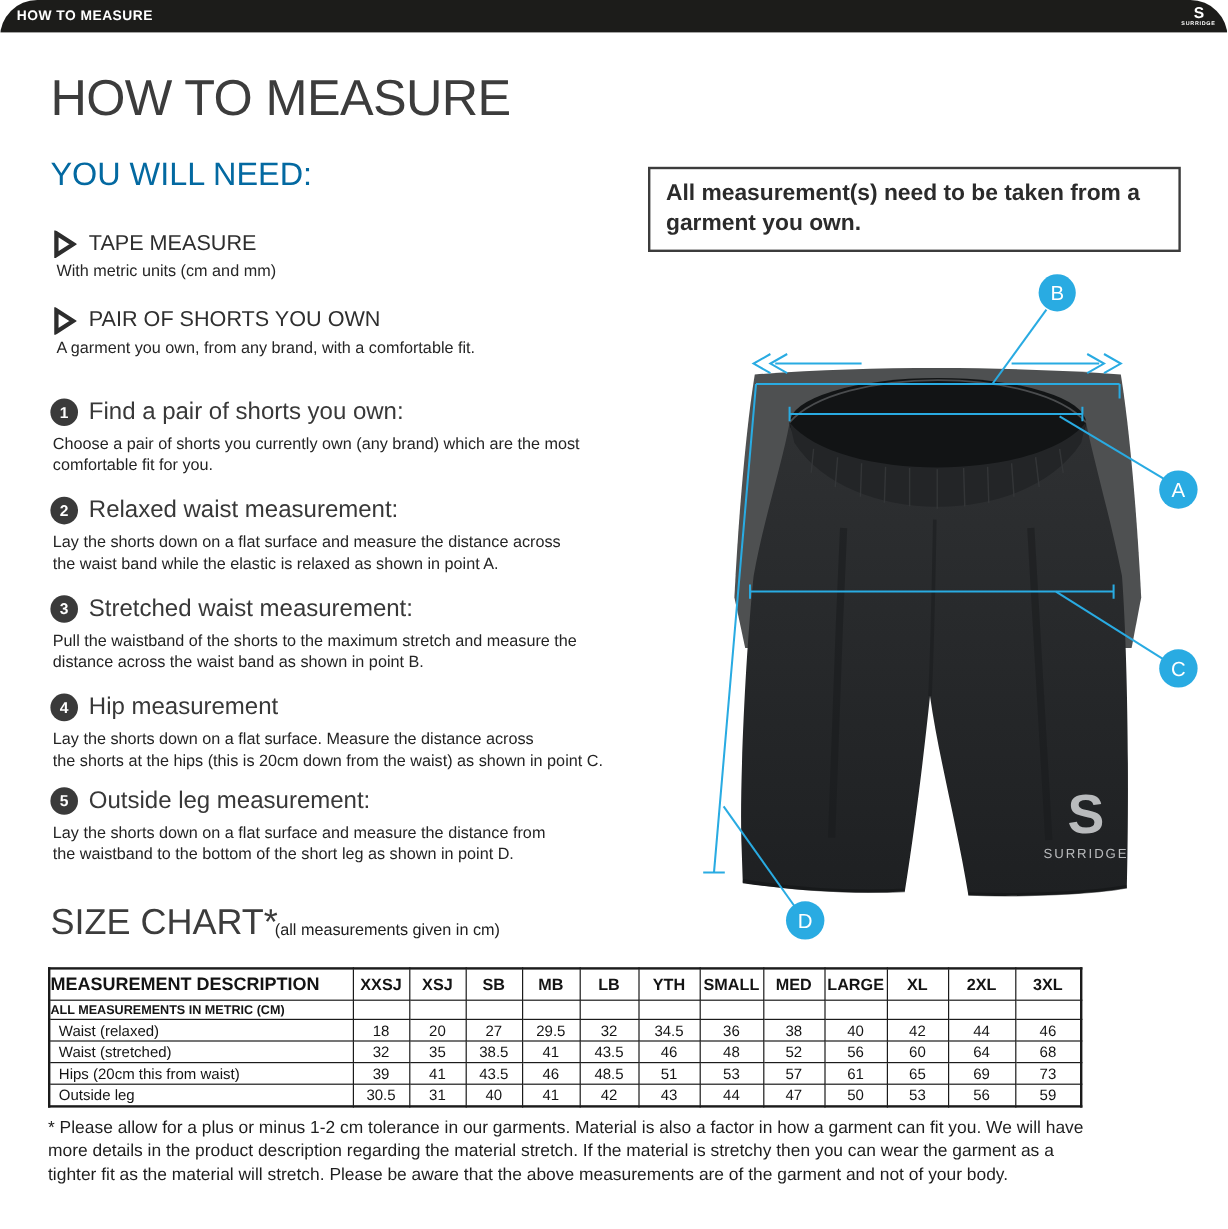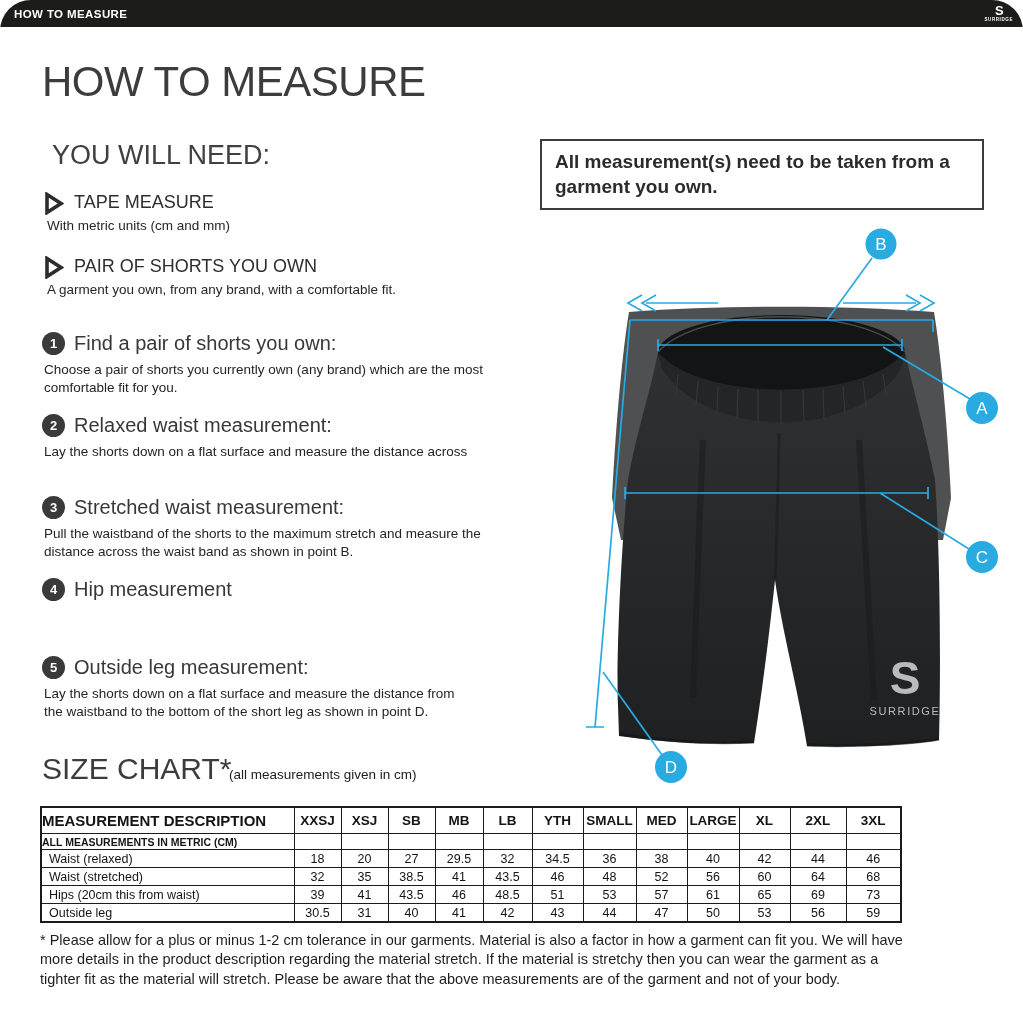"YOU WILL NEED:" .ywn-heading { color: #404040 -> #0369a1; margin: 10px -> 0 }
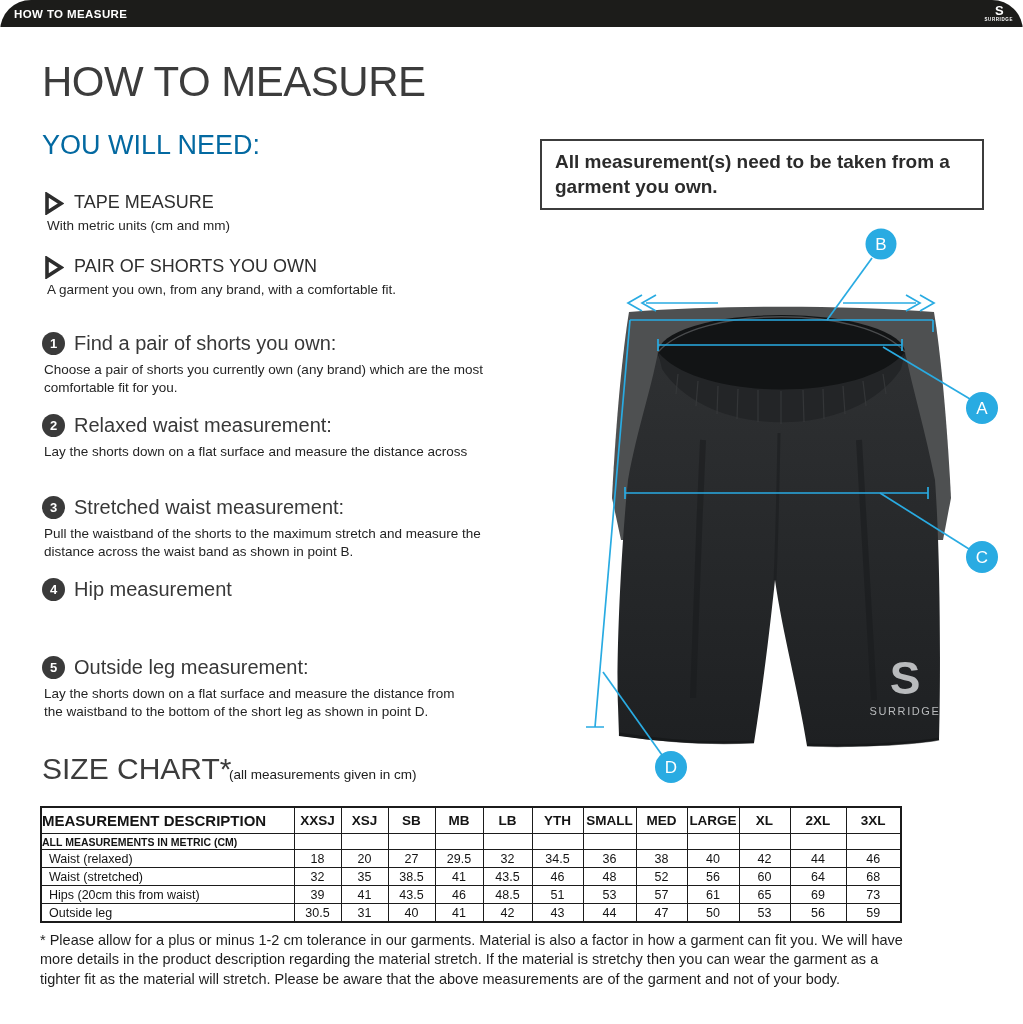"the waist band while the" div.body-line { html: none -> <div>the waist band while the elastic is relaxed as shown in point A.</div> }
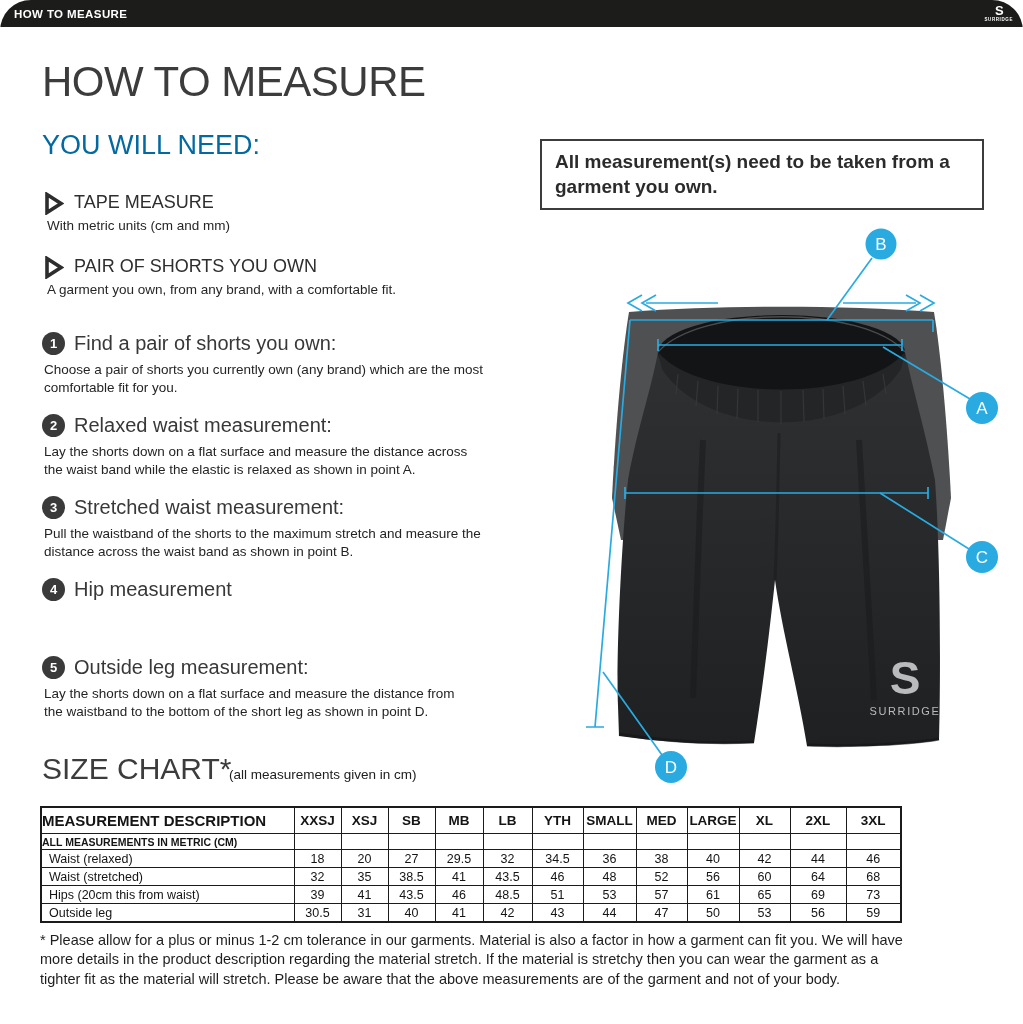"Lay the shorts down on a flat surface." div.step-body { html: none -> <div> <div>Lay the shorts down on a flat surface. Measure the distance across</div> <div>the shorts at the hips (this is 20cm down from the waist) as shown in point C.</div> </div> }
